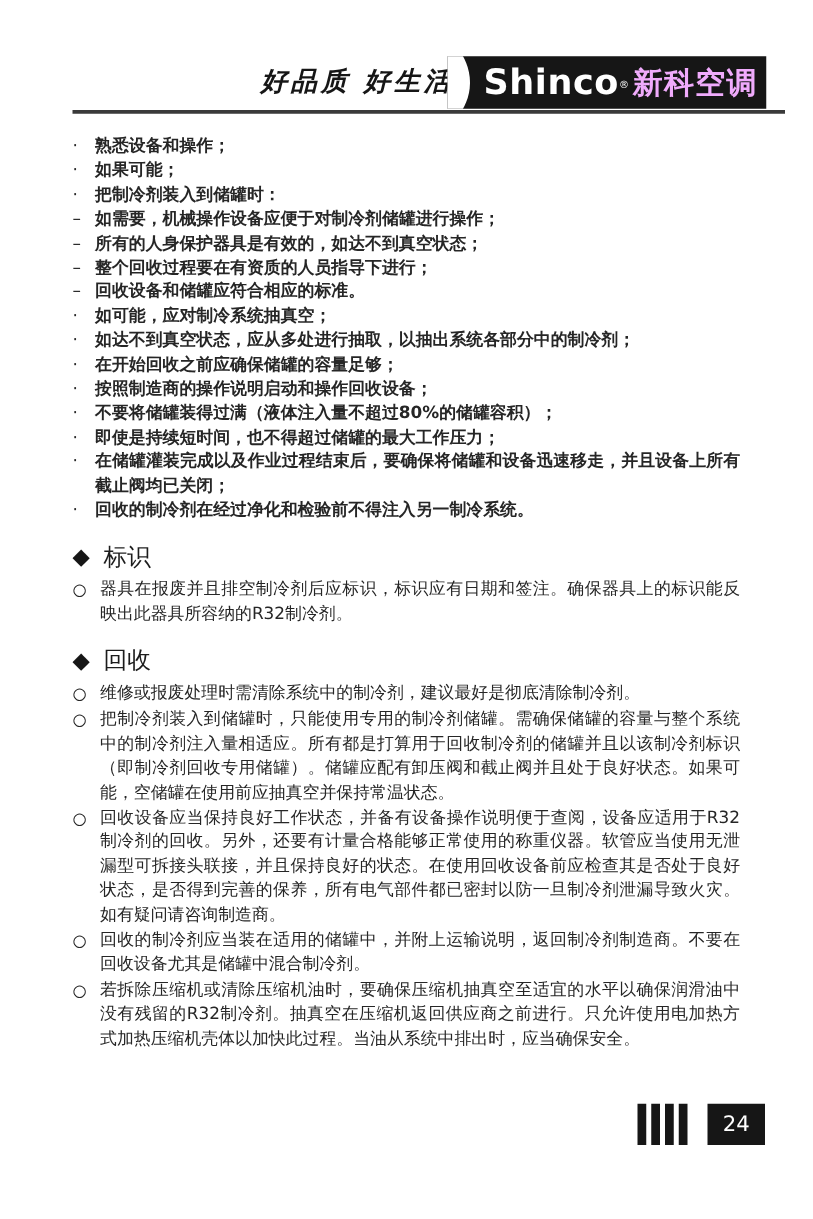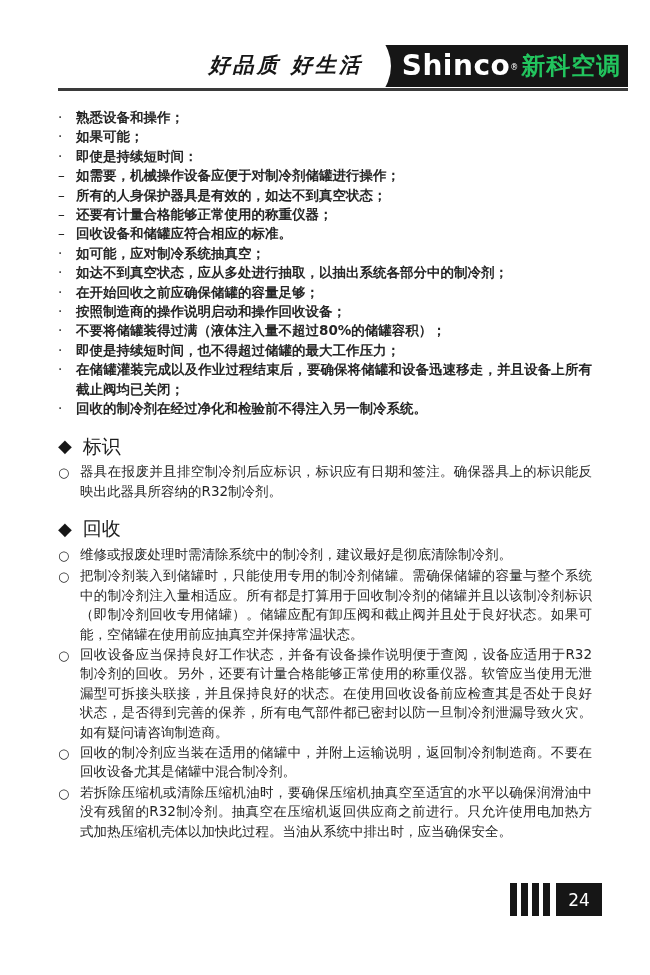"Shinco" .logo-block { left: 373px -> 358px }
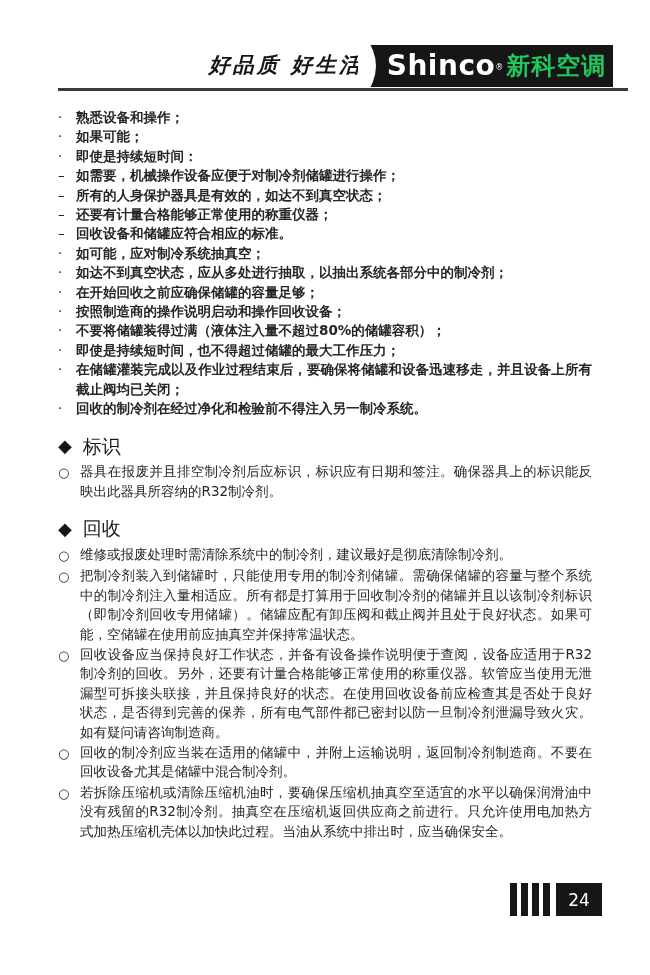"新科空调" .brand-cn { color: #22c55e -> #f0abfc }
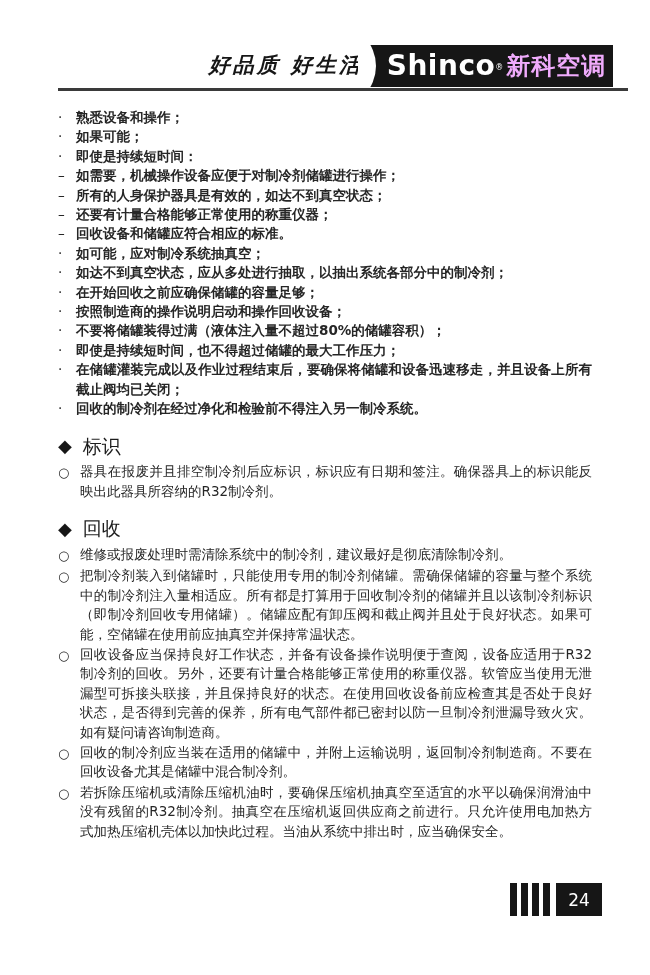"即使是持续短时间：" span.bullet-text { text: 即使是持续短时间 -> 把制冷剂装入到储罐时 }
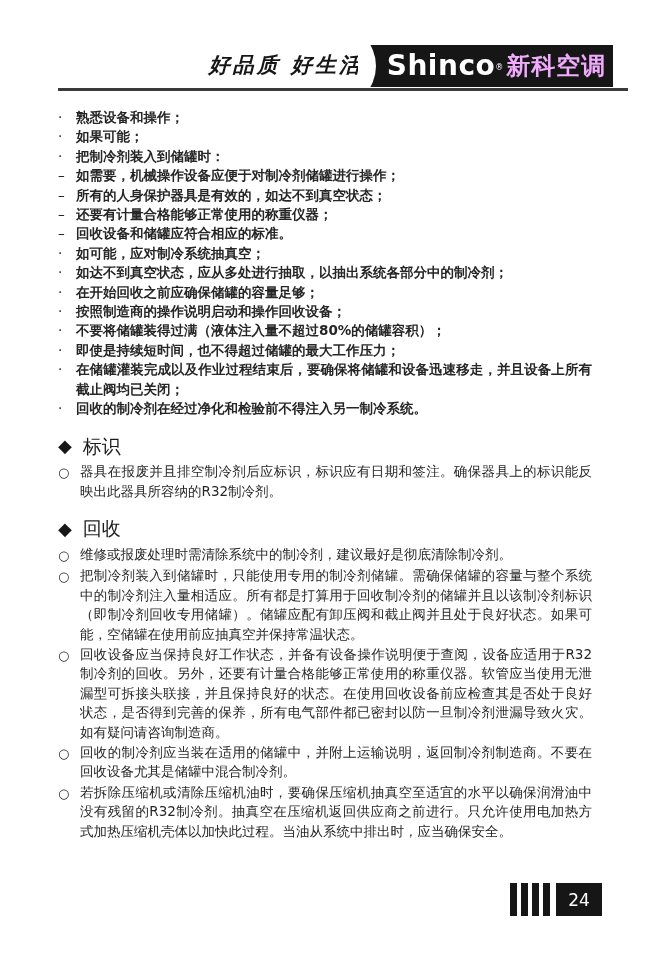"还要有计量合格能够正常使用的称重仪器；" span.bullet-text { text: 还要有计量合格能够正常使用的称重仪器 -> 整个回收过程要在有资质的人员指导下进行 }
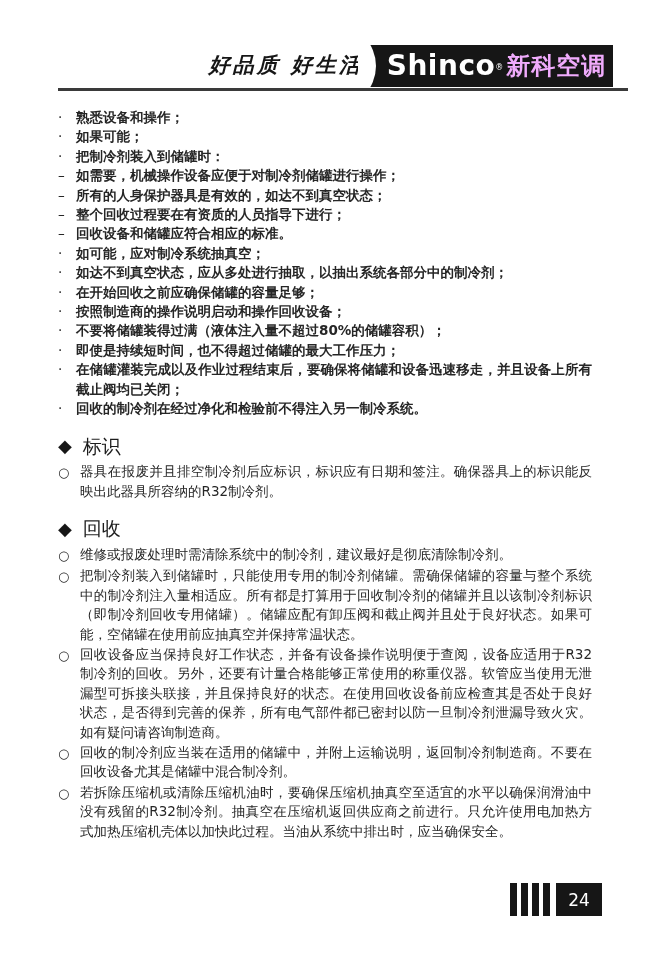"24" .page-num-box { margin-left: 2px -> 12px }
